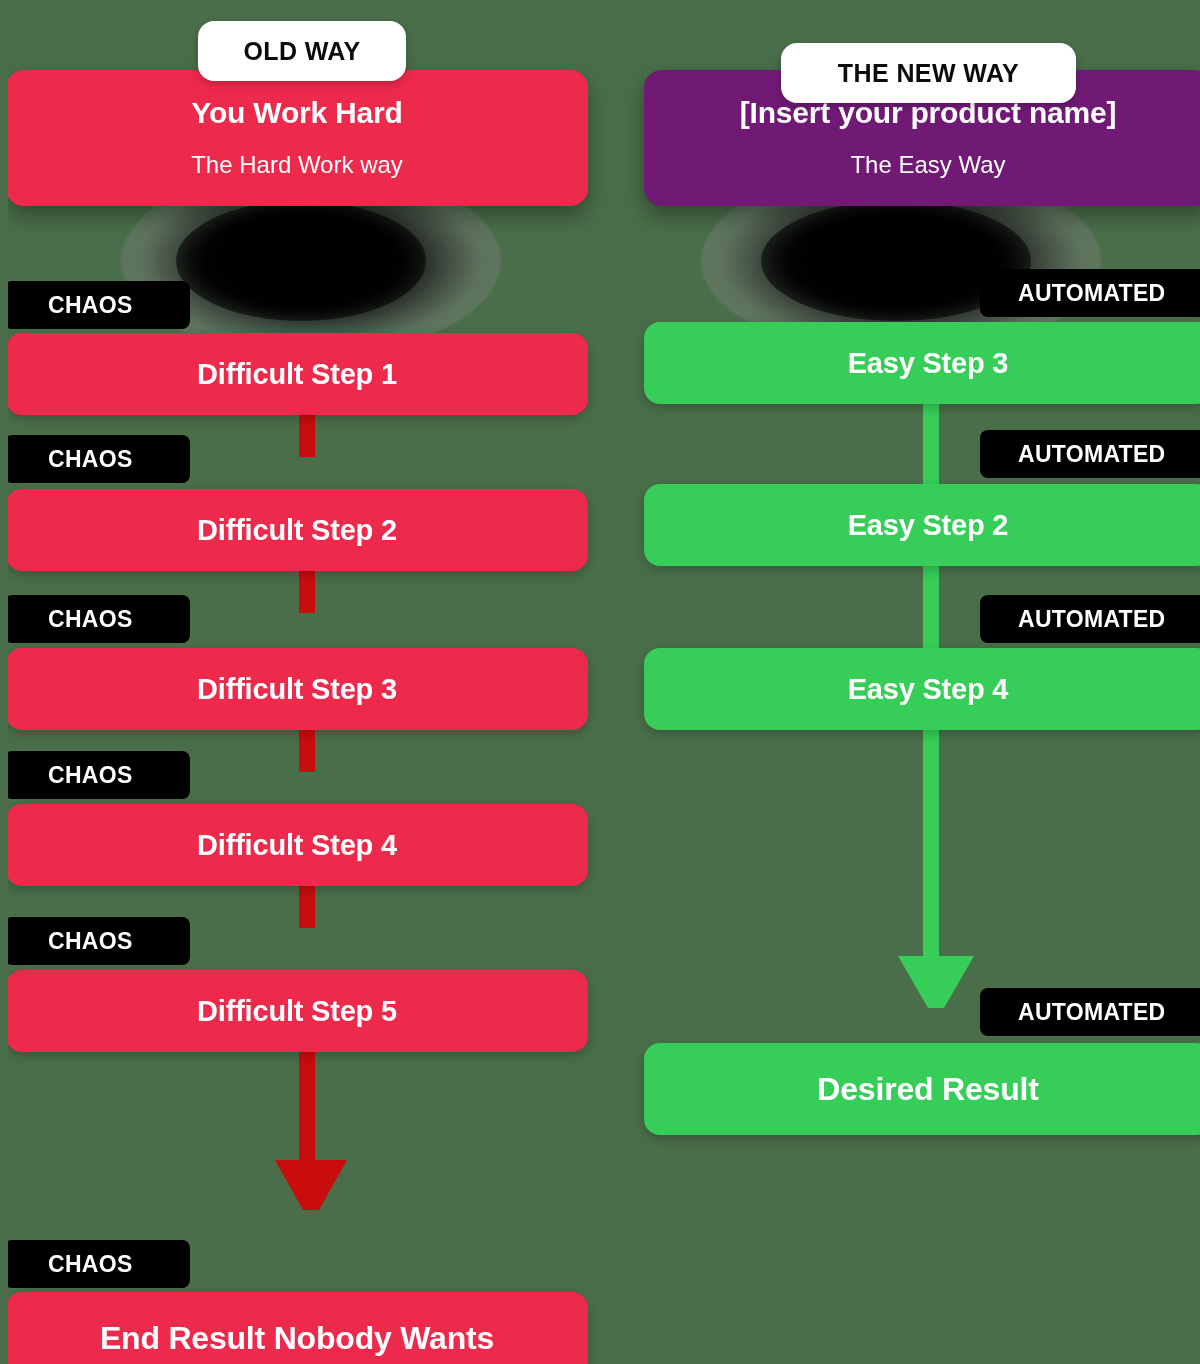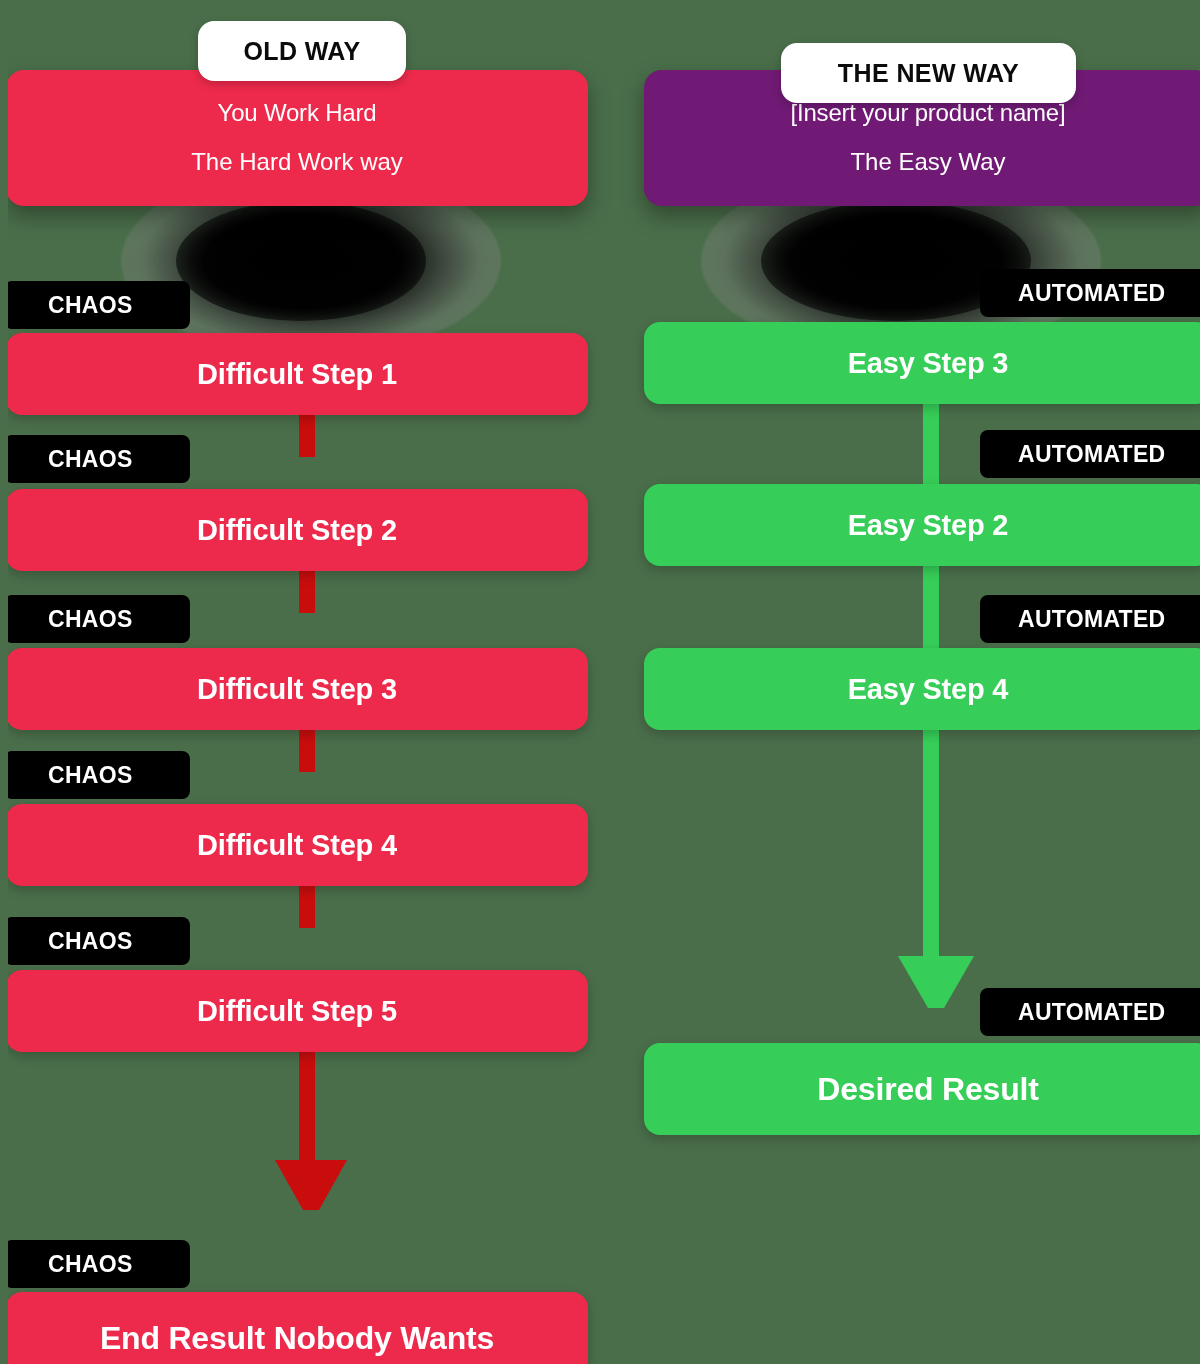"You Work Hard" .header-title { font-size: 24px -> 30px; font-weight: normal -> bold }
